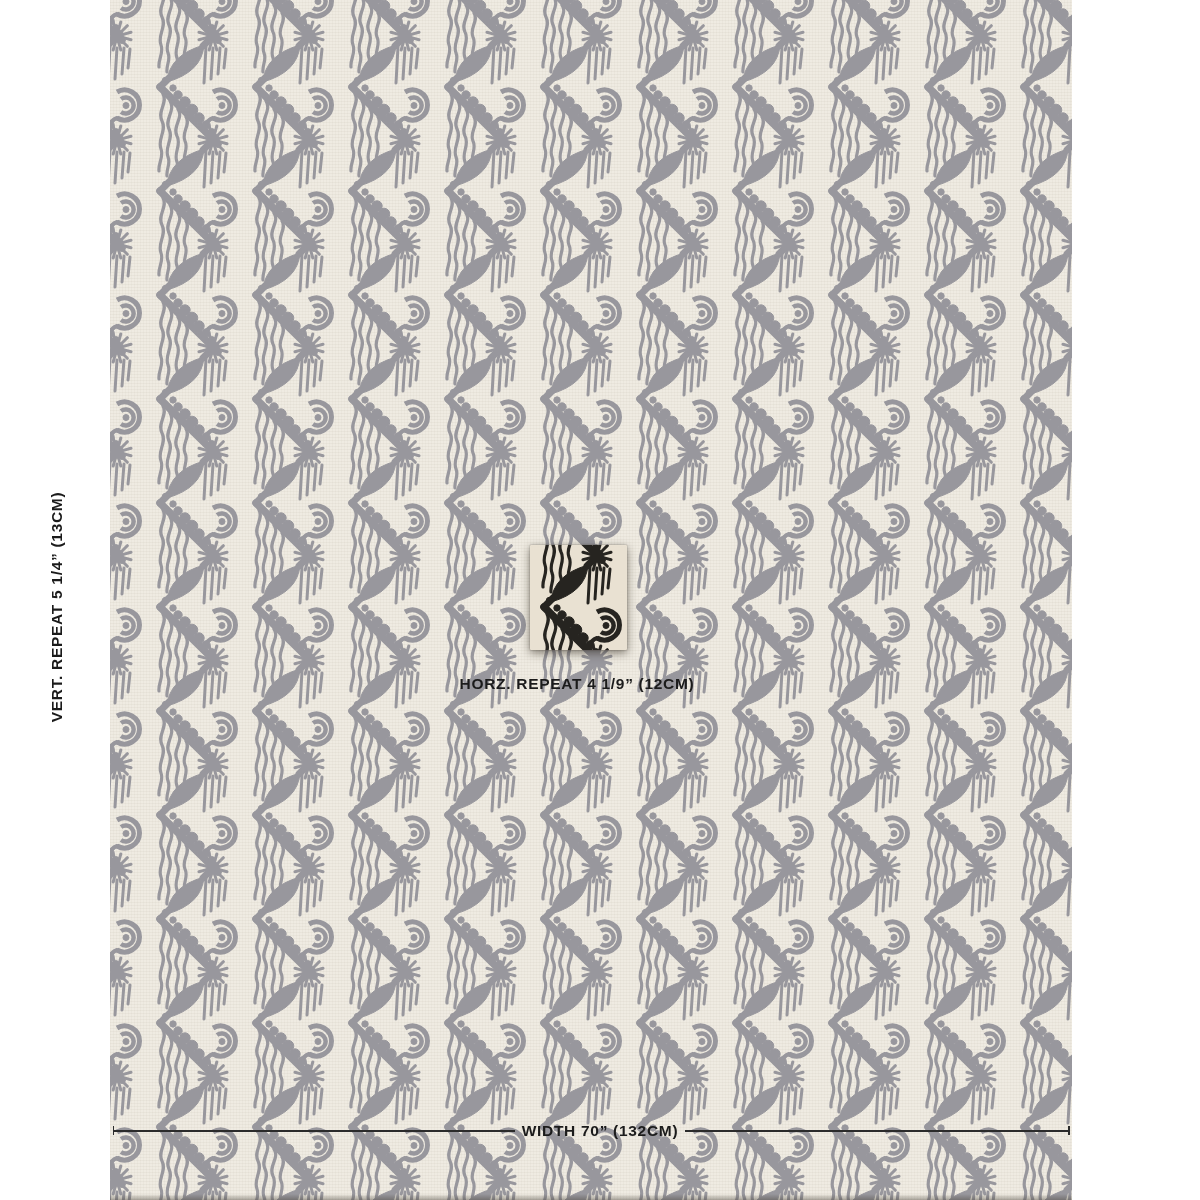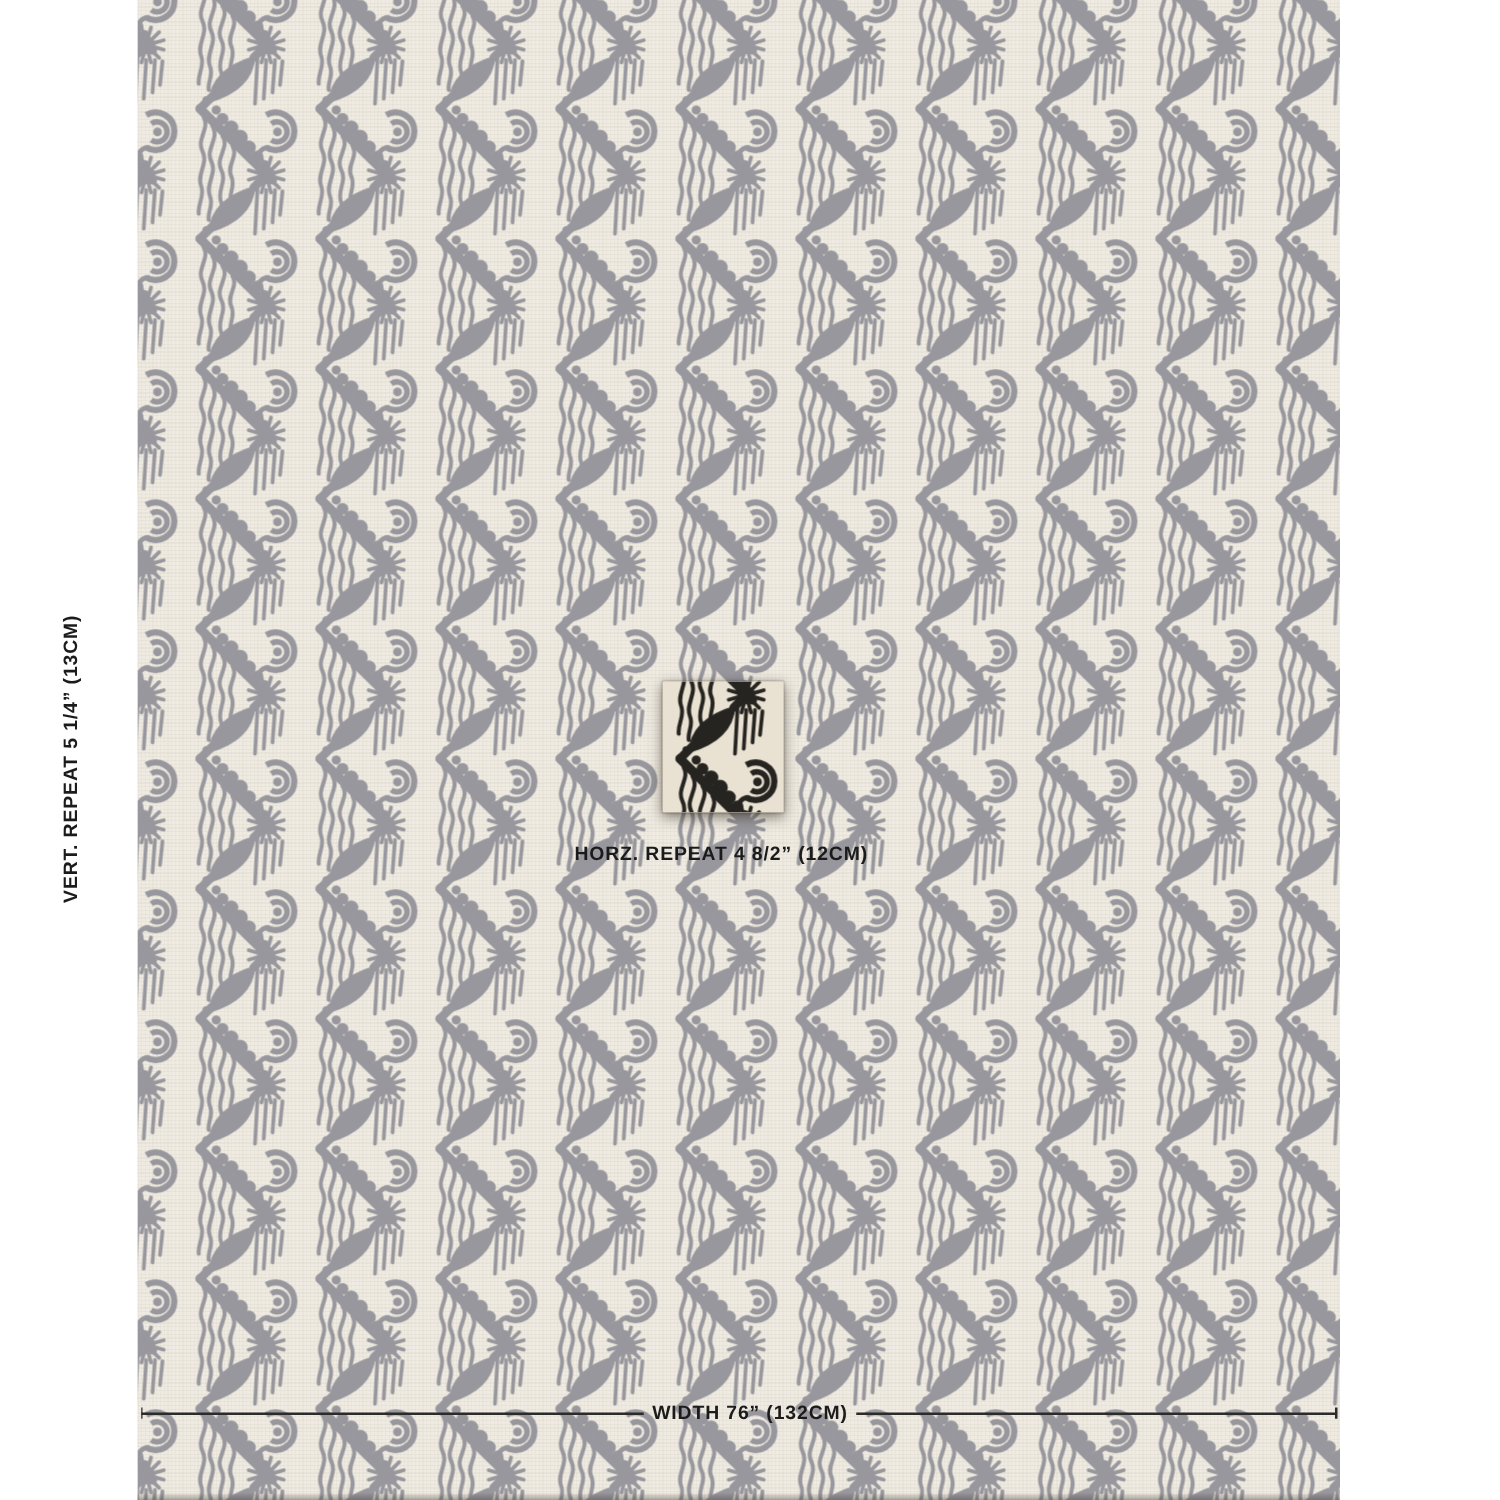"HORZ. REPEAT 4 8/2” (12CM)" div.label { text: 8/2 -> 1/9 }
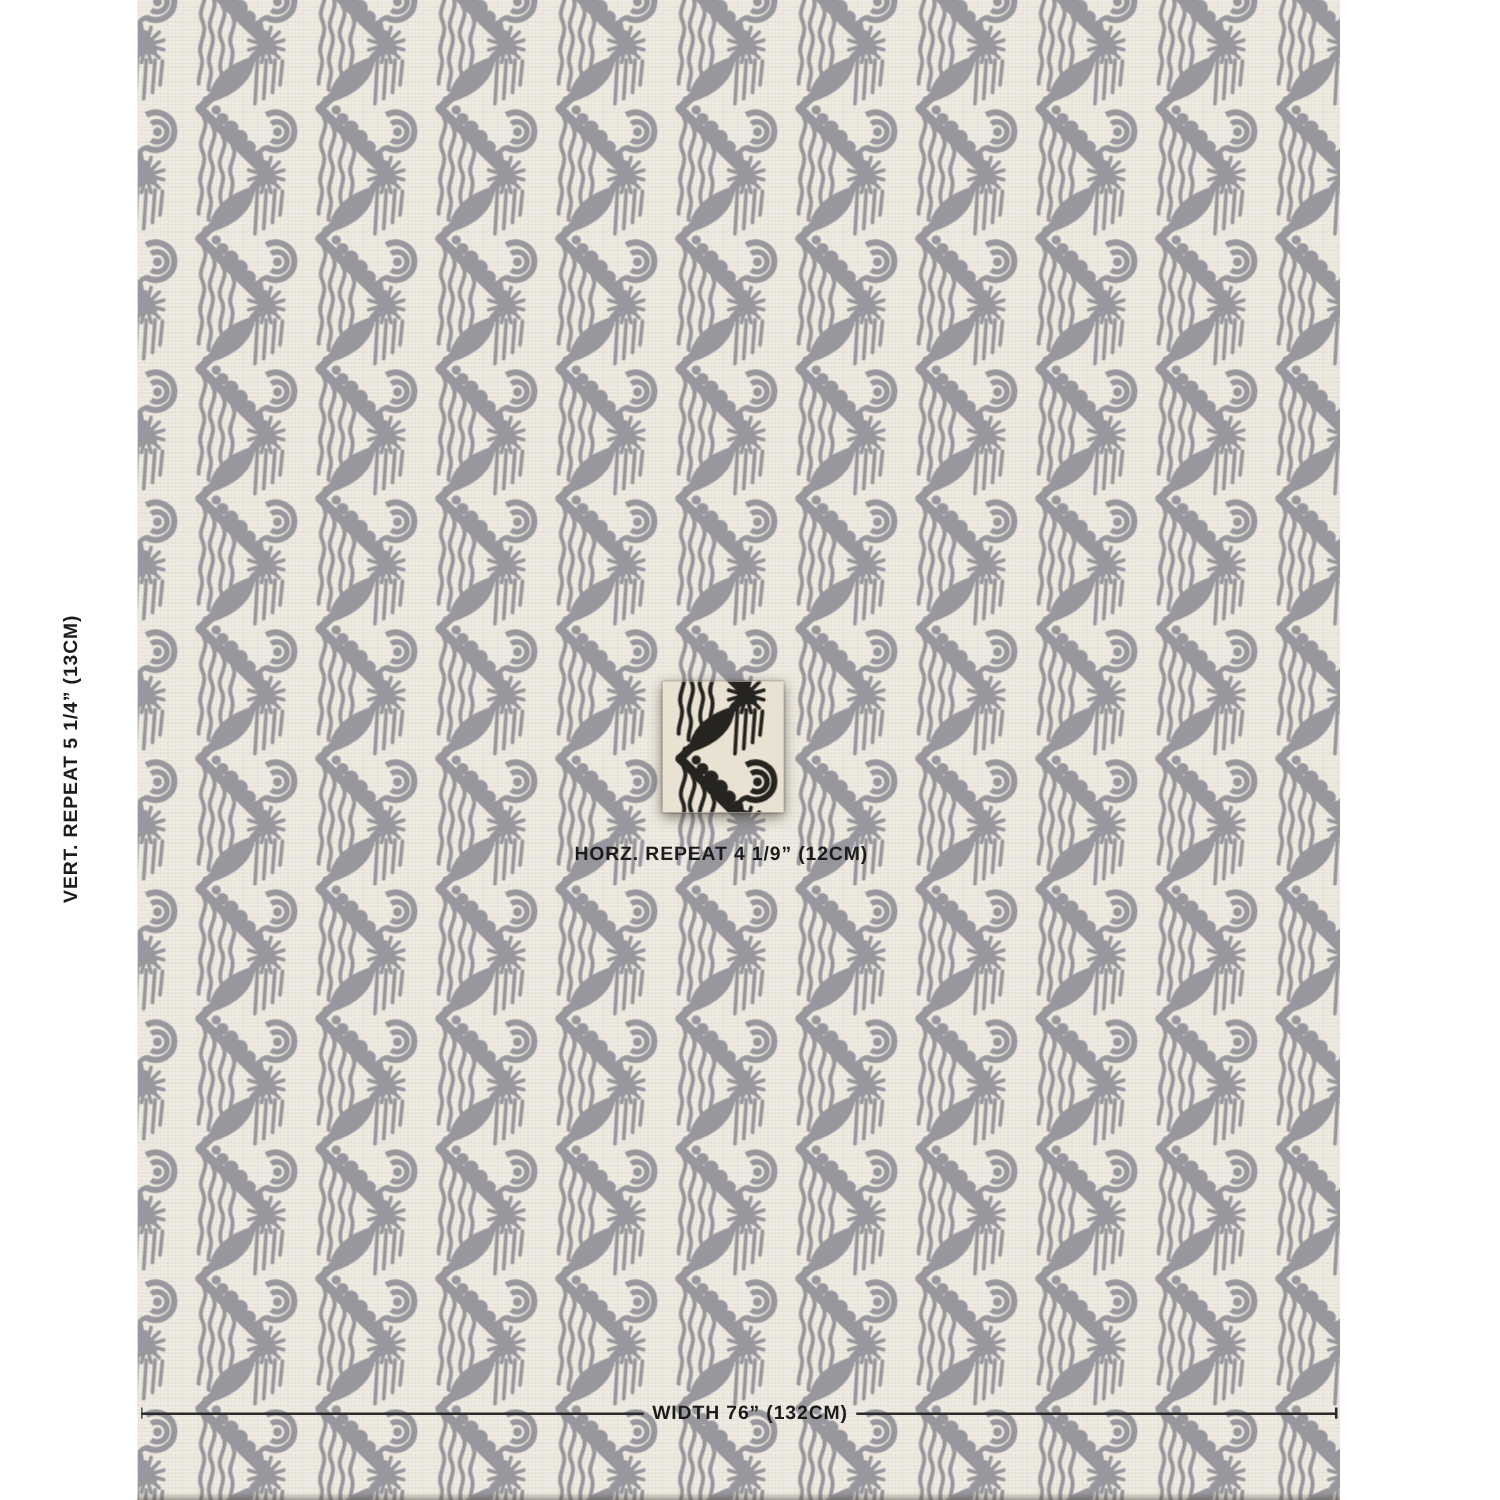"WIDTH 76” (132CM)" div.label { text: 76 -> 70 }
